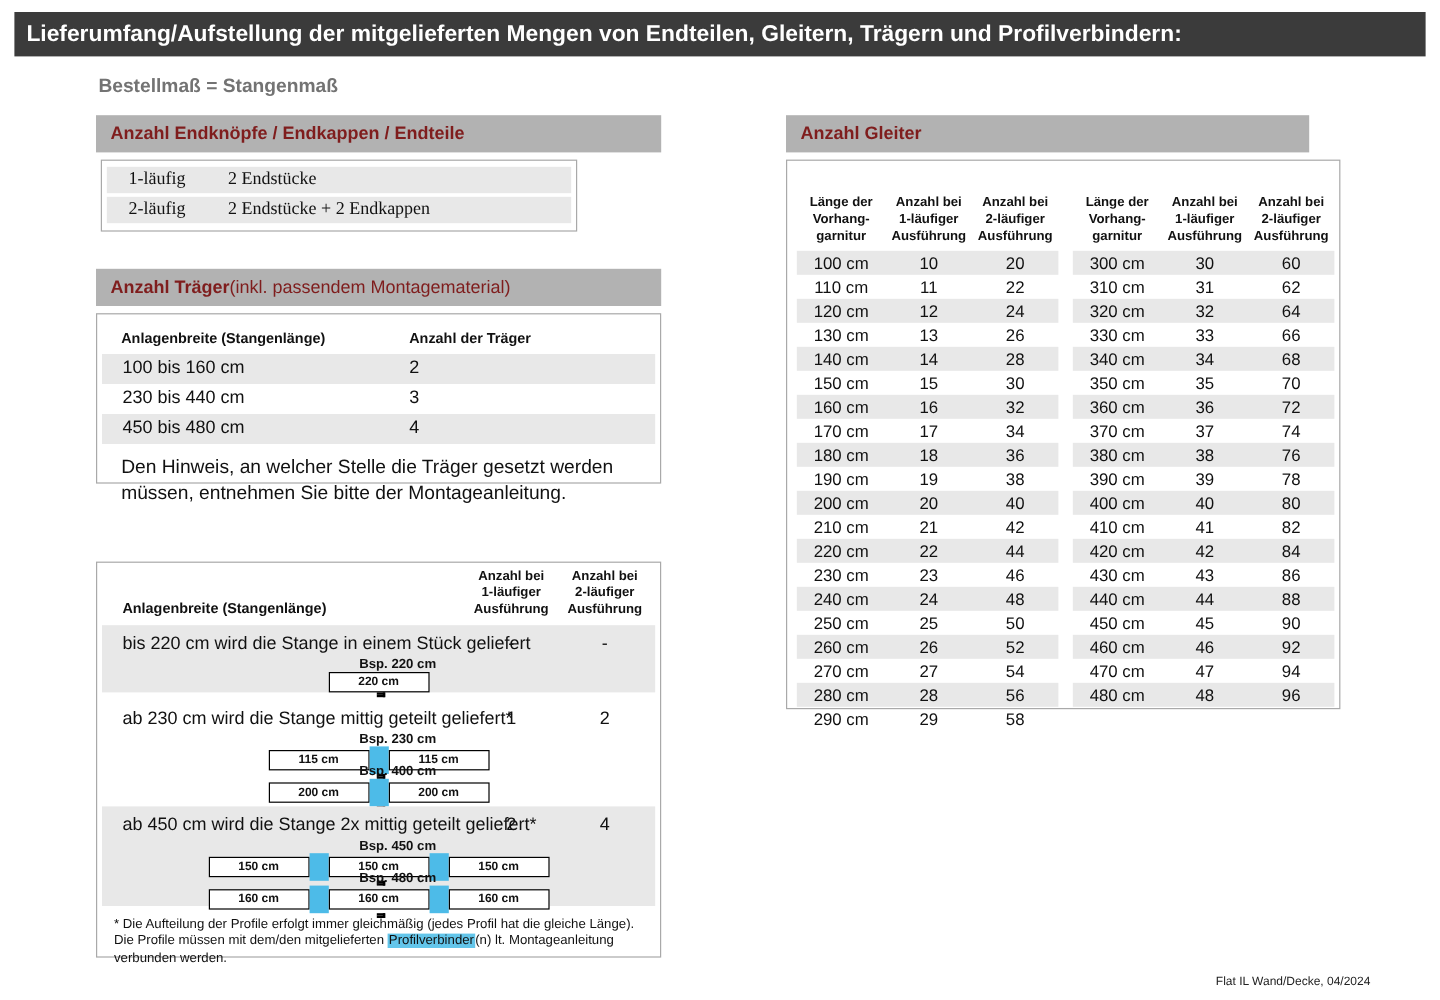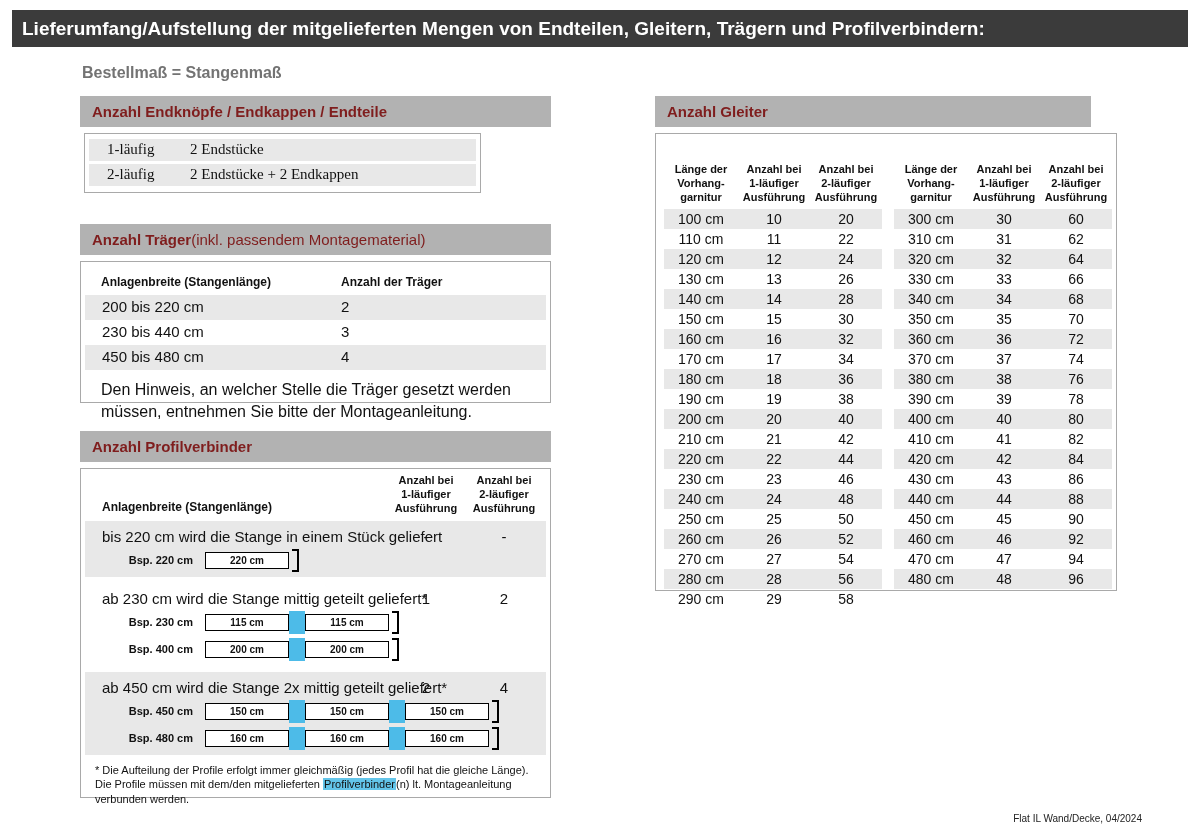"200 bis 220 cm" span.range { text: 200 bis 220 -> 100 bis 160 }
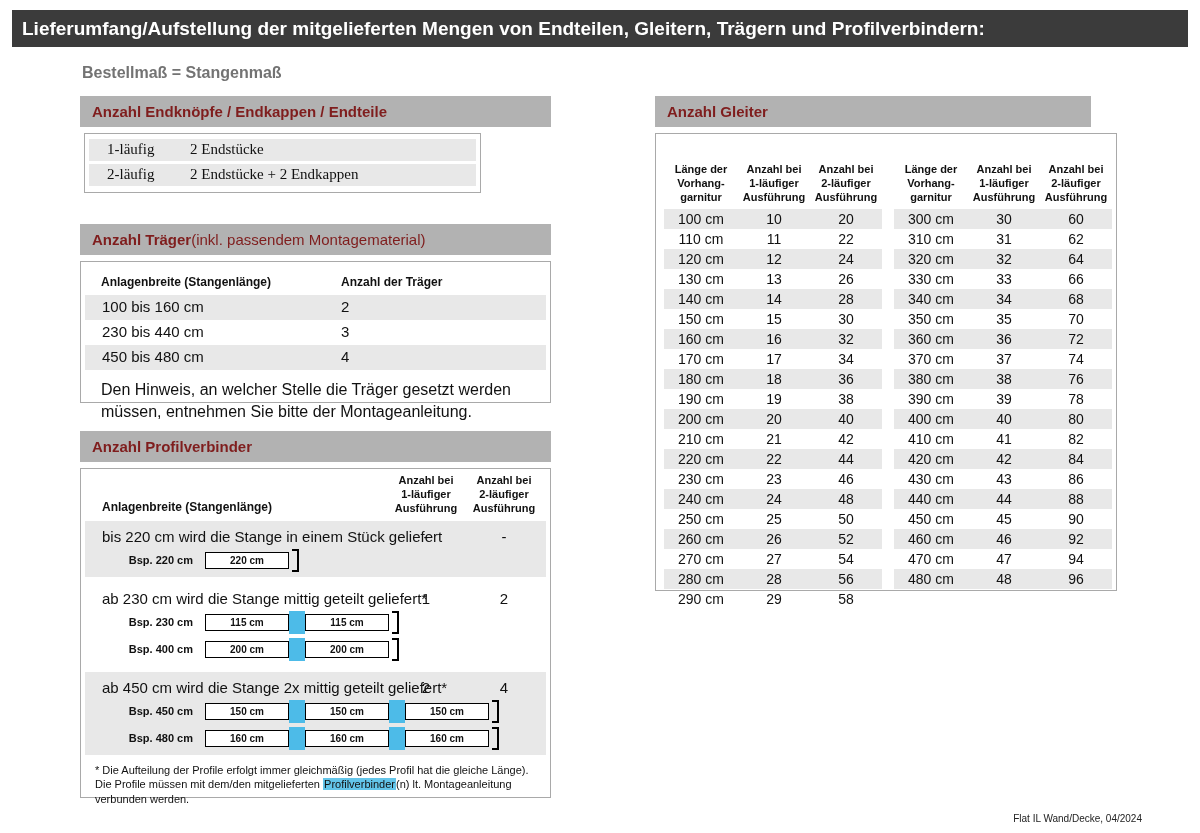"Anzahl Profilverbinder" div.secbar { html: <div> <span>Anzahl Profilverbinder</span> </div> -> none }
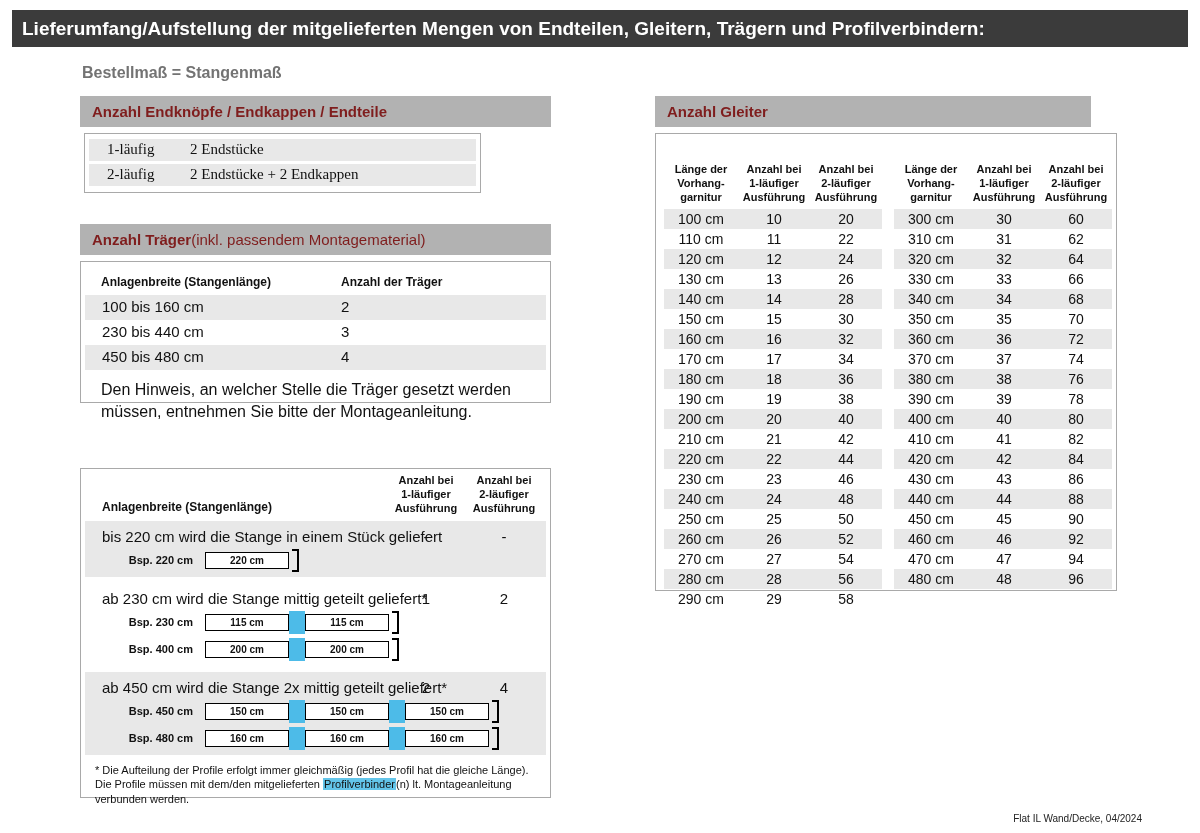"Bsp. 220 cm" .bsp-row { flex-direction: none -> column }
